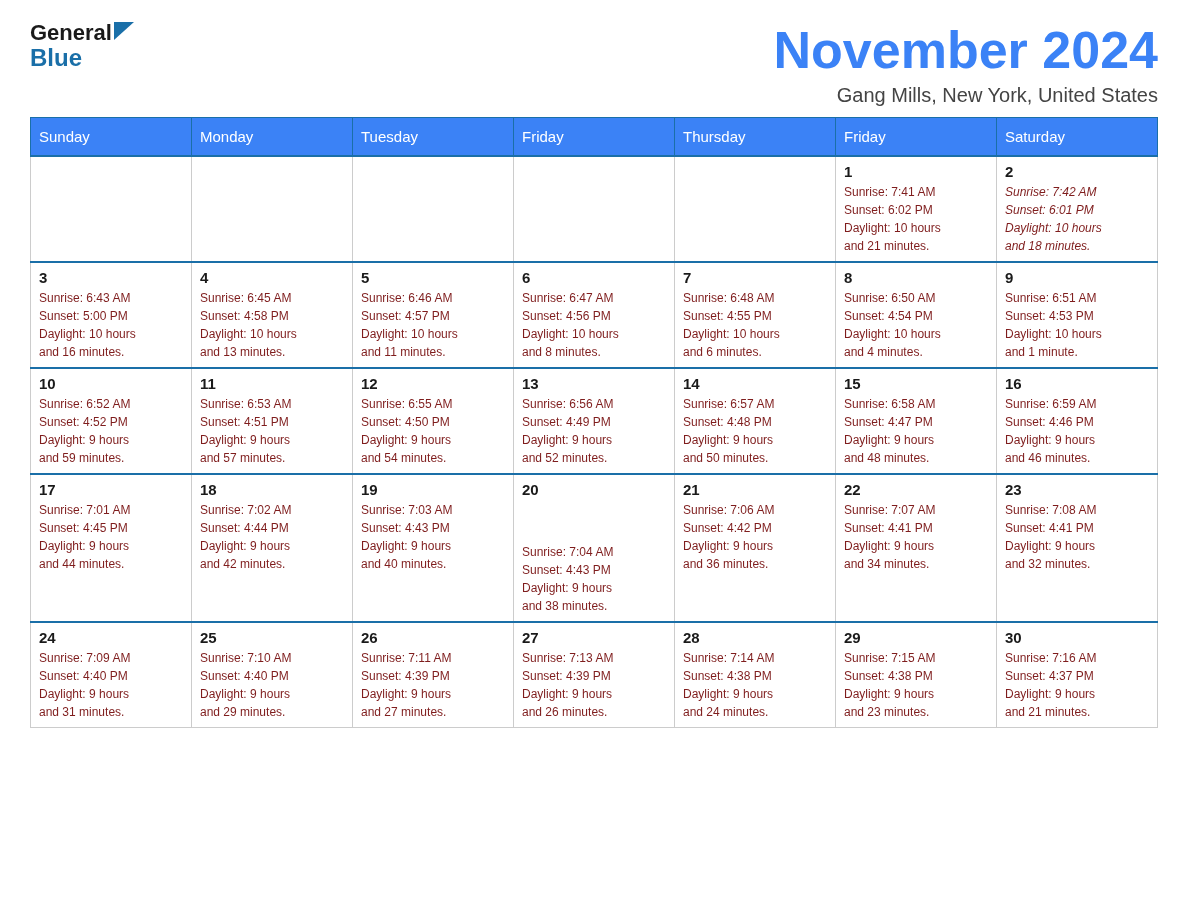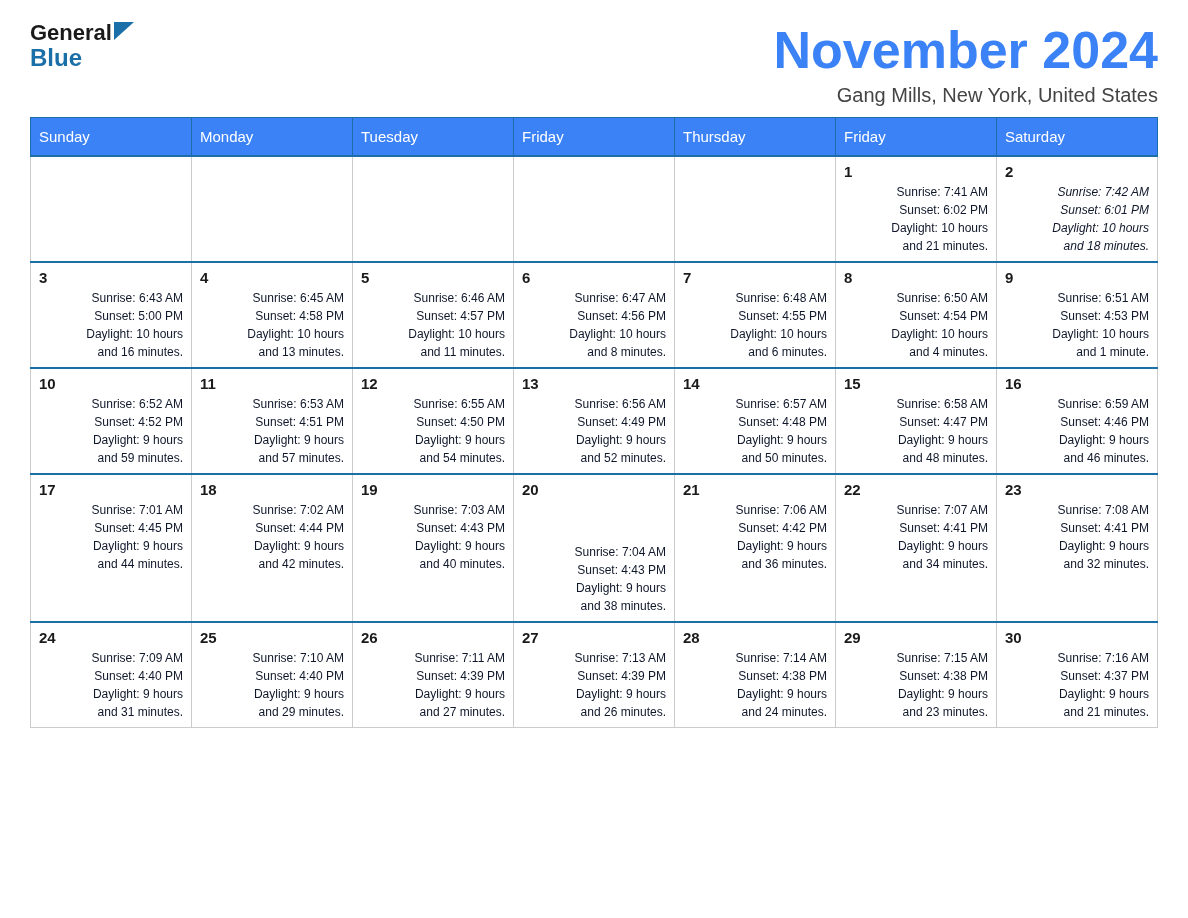"Sunrise: 7:41 AM" .day-info { color: #0f172a -> #7f1d1d; text-align: right -> none }
